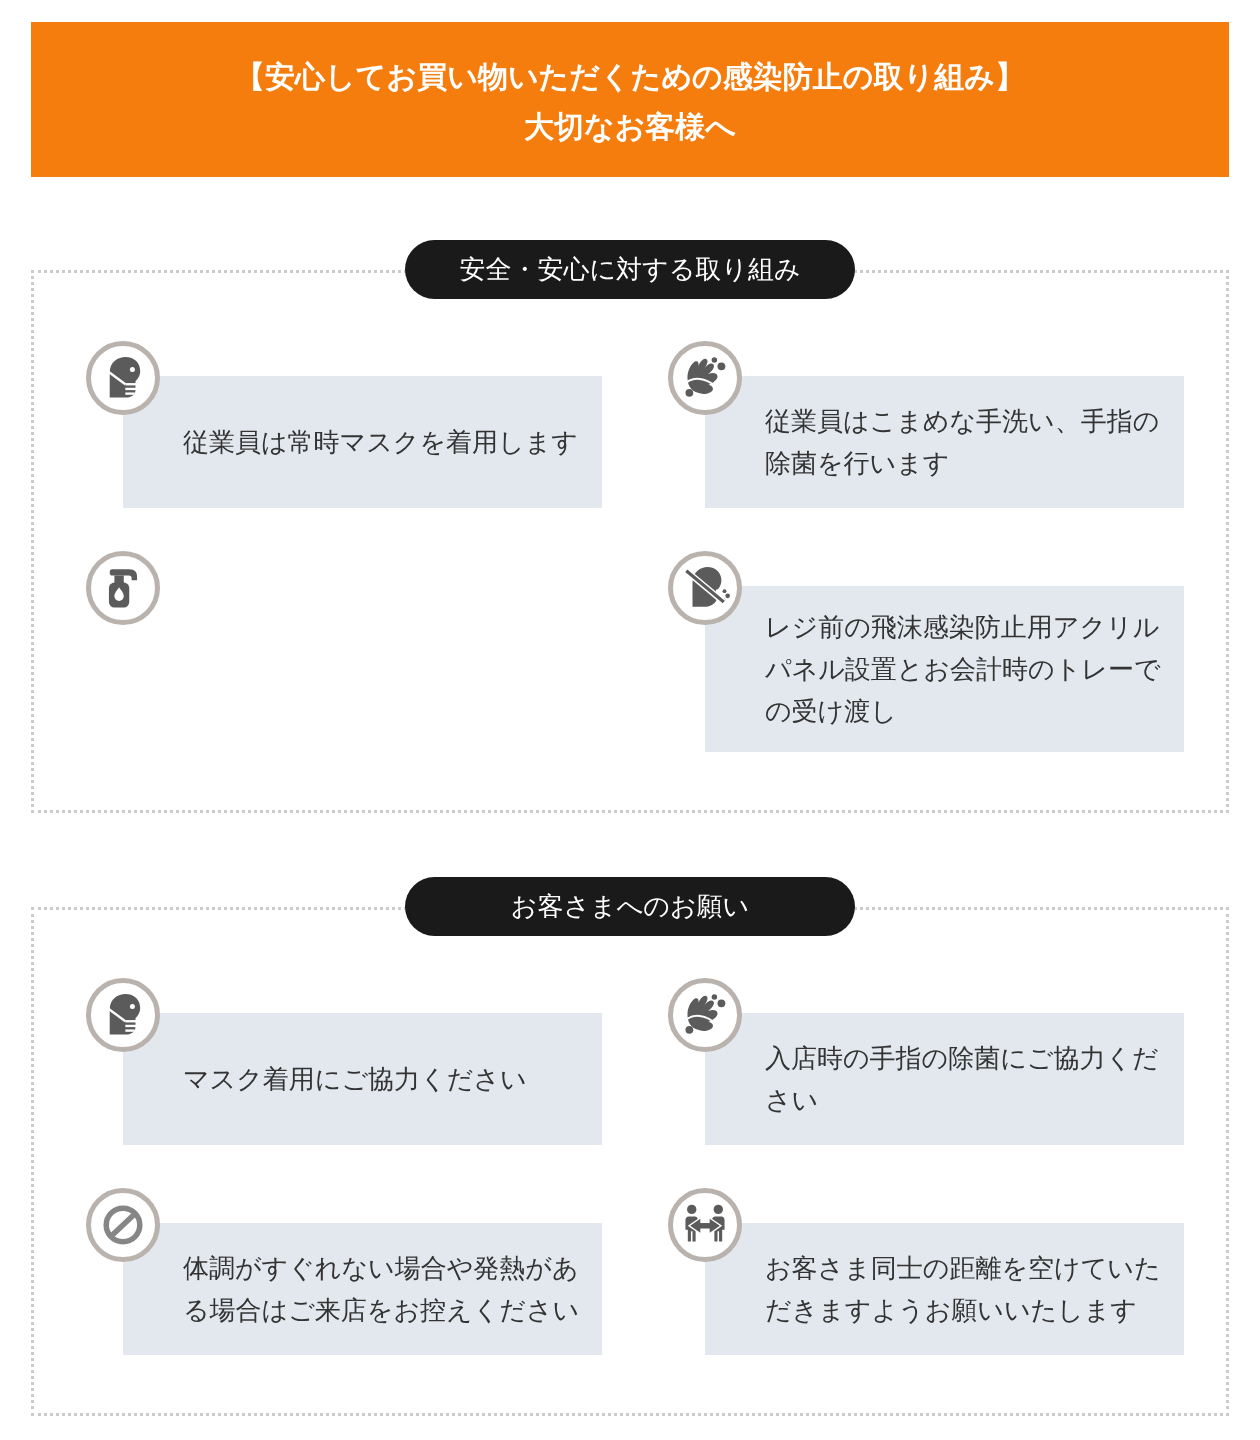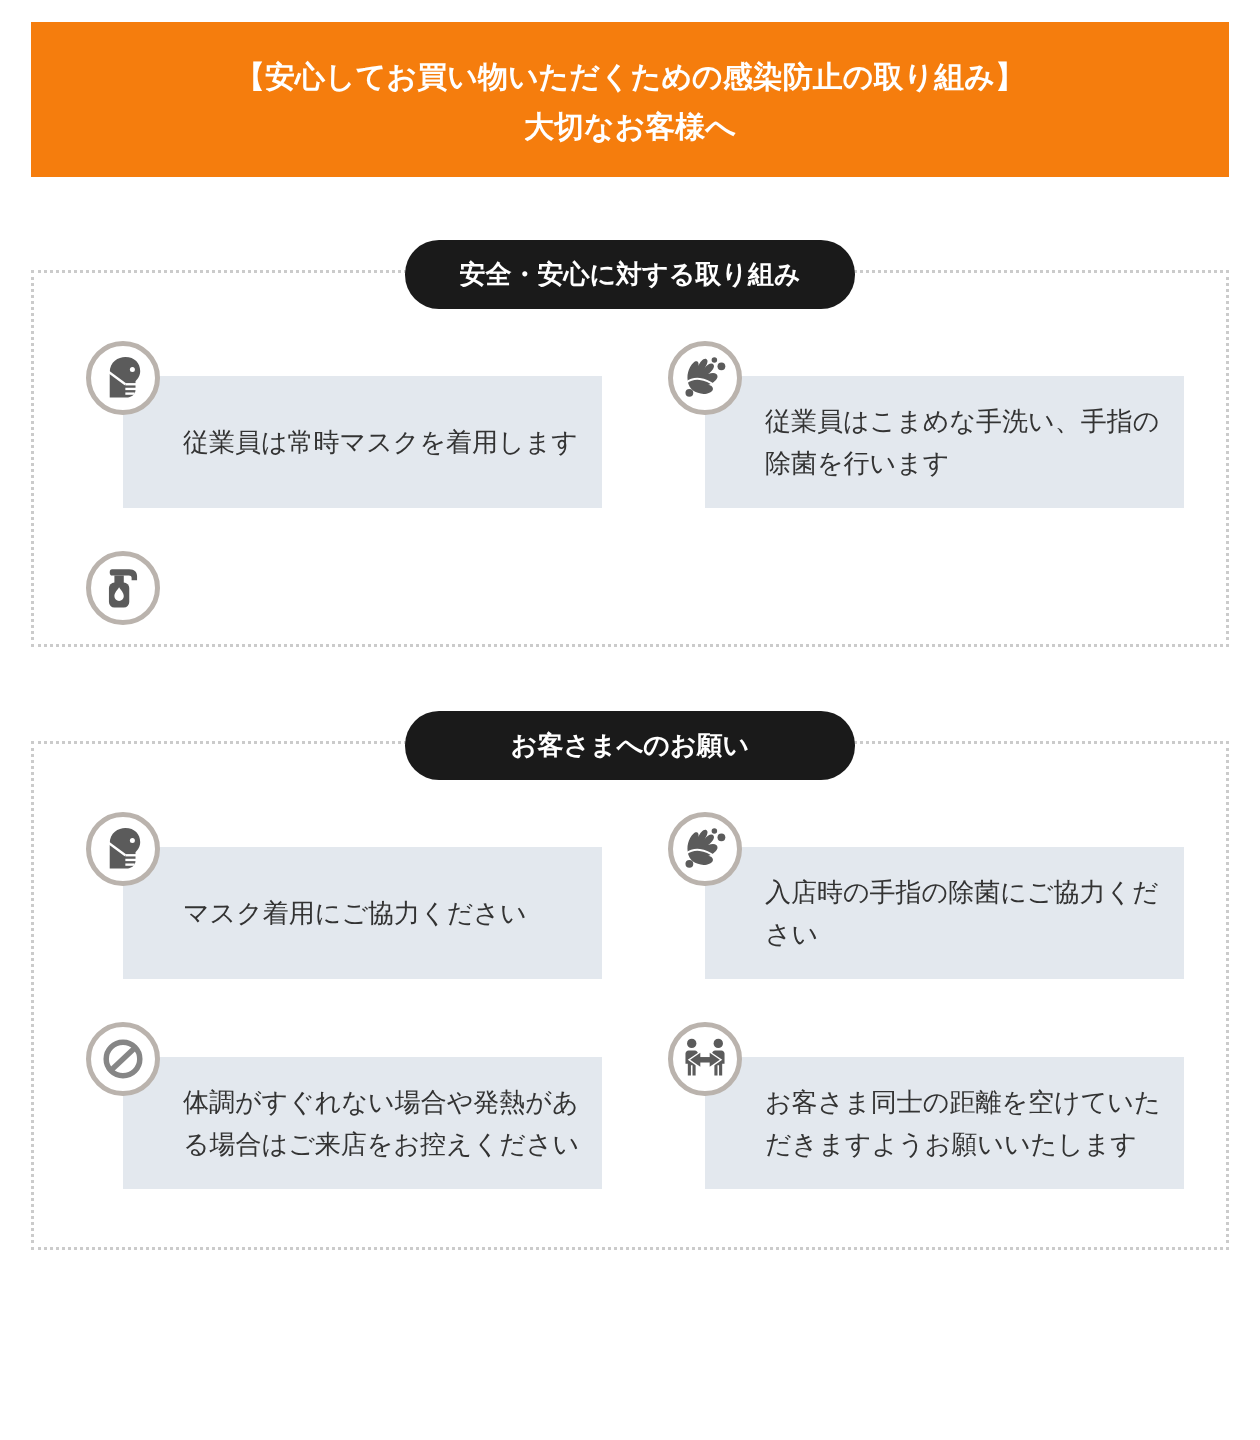"安全・安心に対する取り組み" .section-pill { font-weight: 700 -> 400; height: 69px -> 59px }
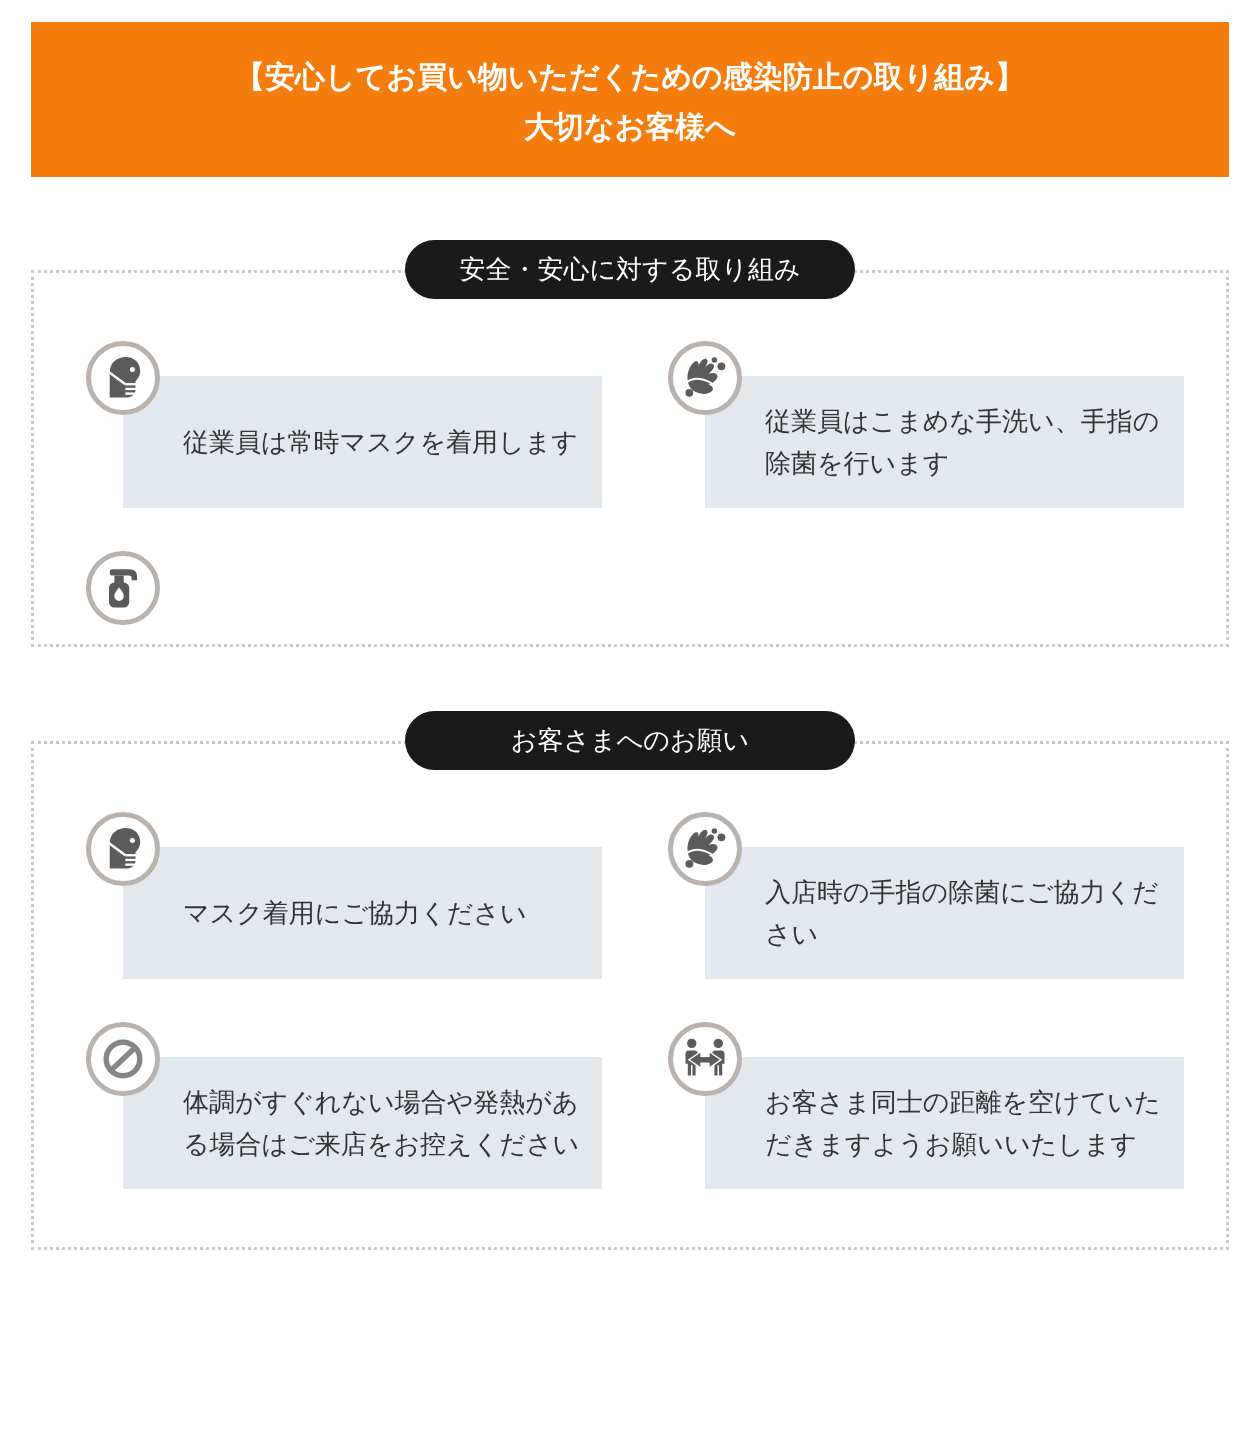"レジ前の飛沫感染防止用アクリルパネル設置とお会計時のトレーでの受け渡し" div.item { html: none -> <div> <span> <svg> <use></use> </svg> </span> <div> <span>レジ前の飛沫感染防止用アクリルパネル設置とお会計時のトレーでの受け渡し</span> </div> </div> }
